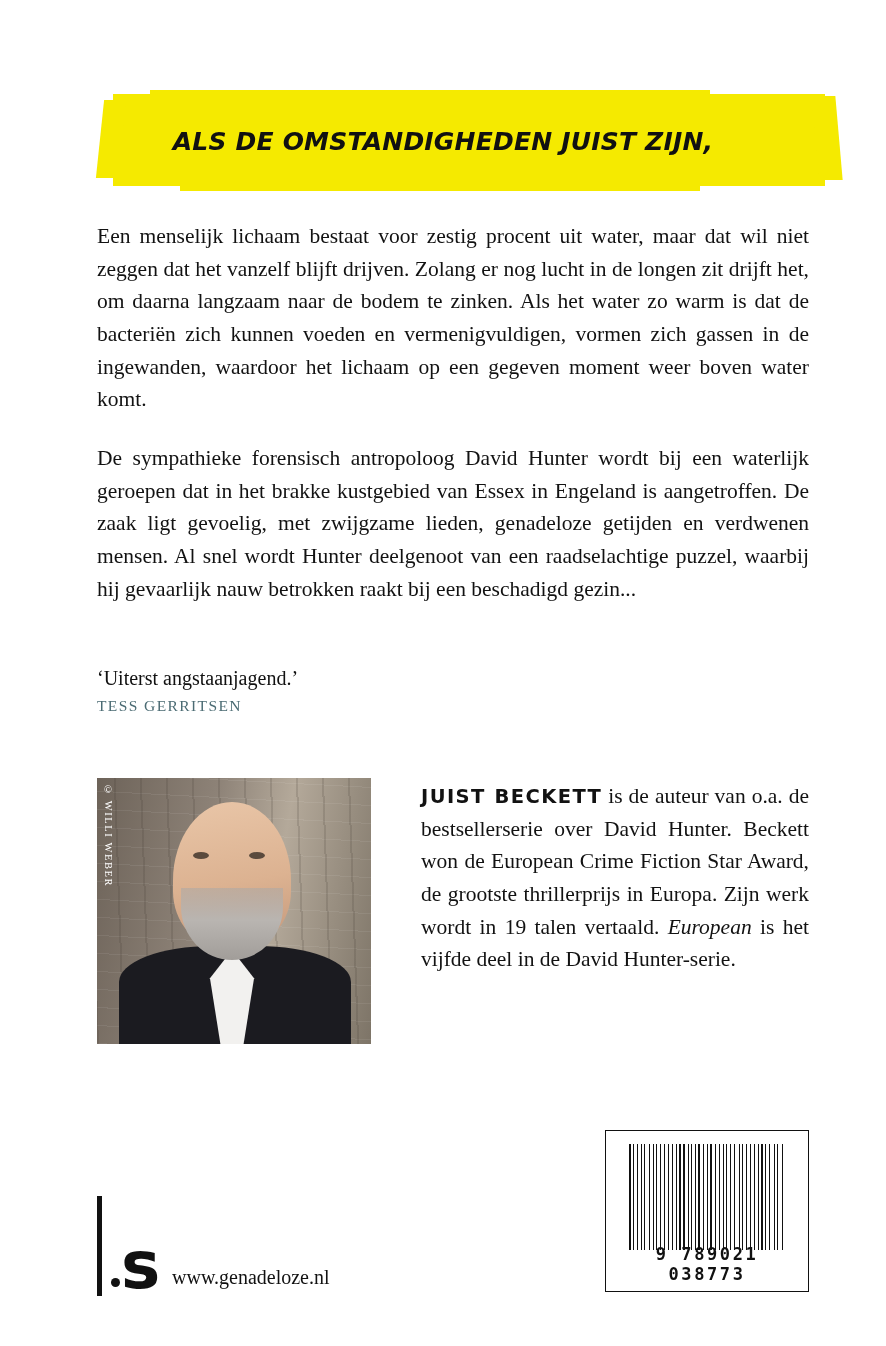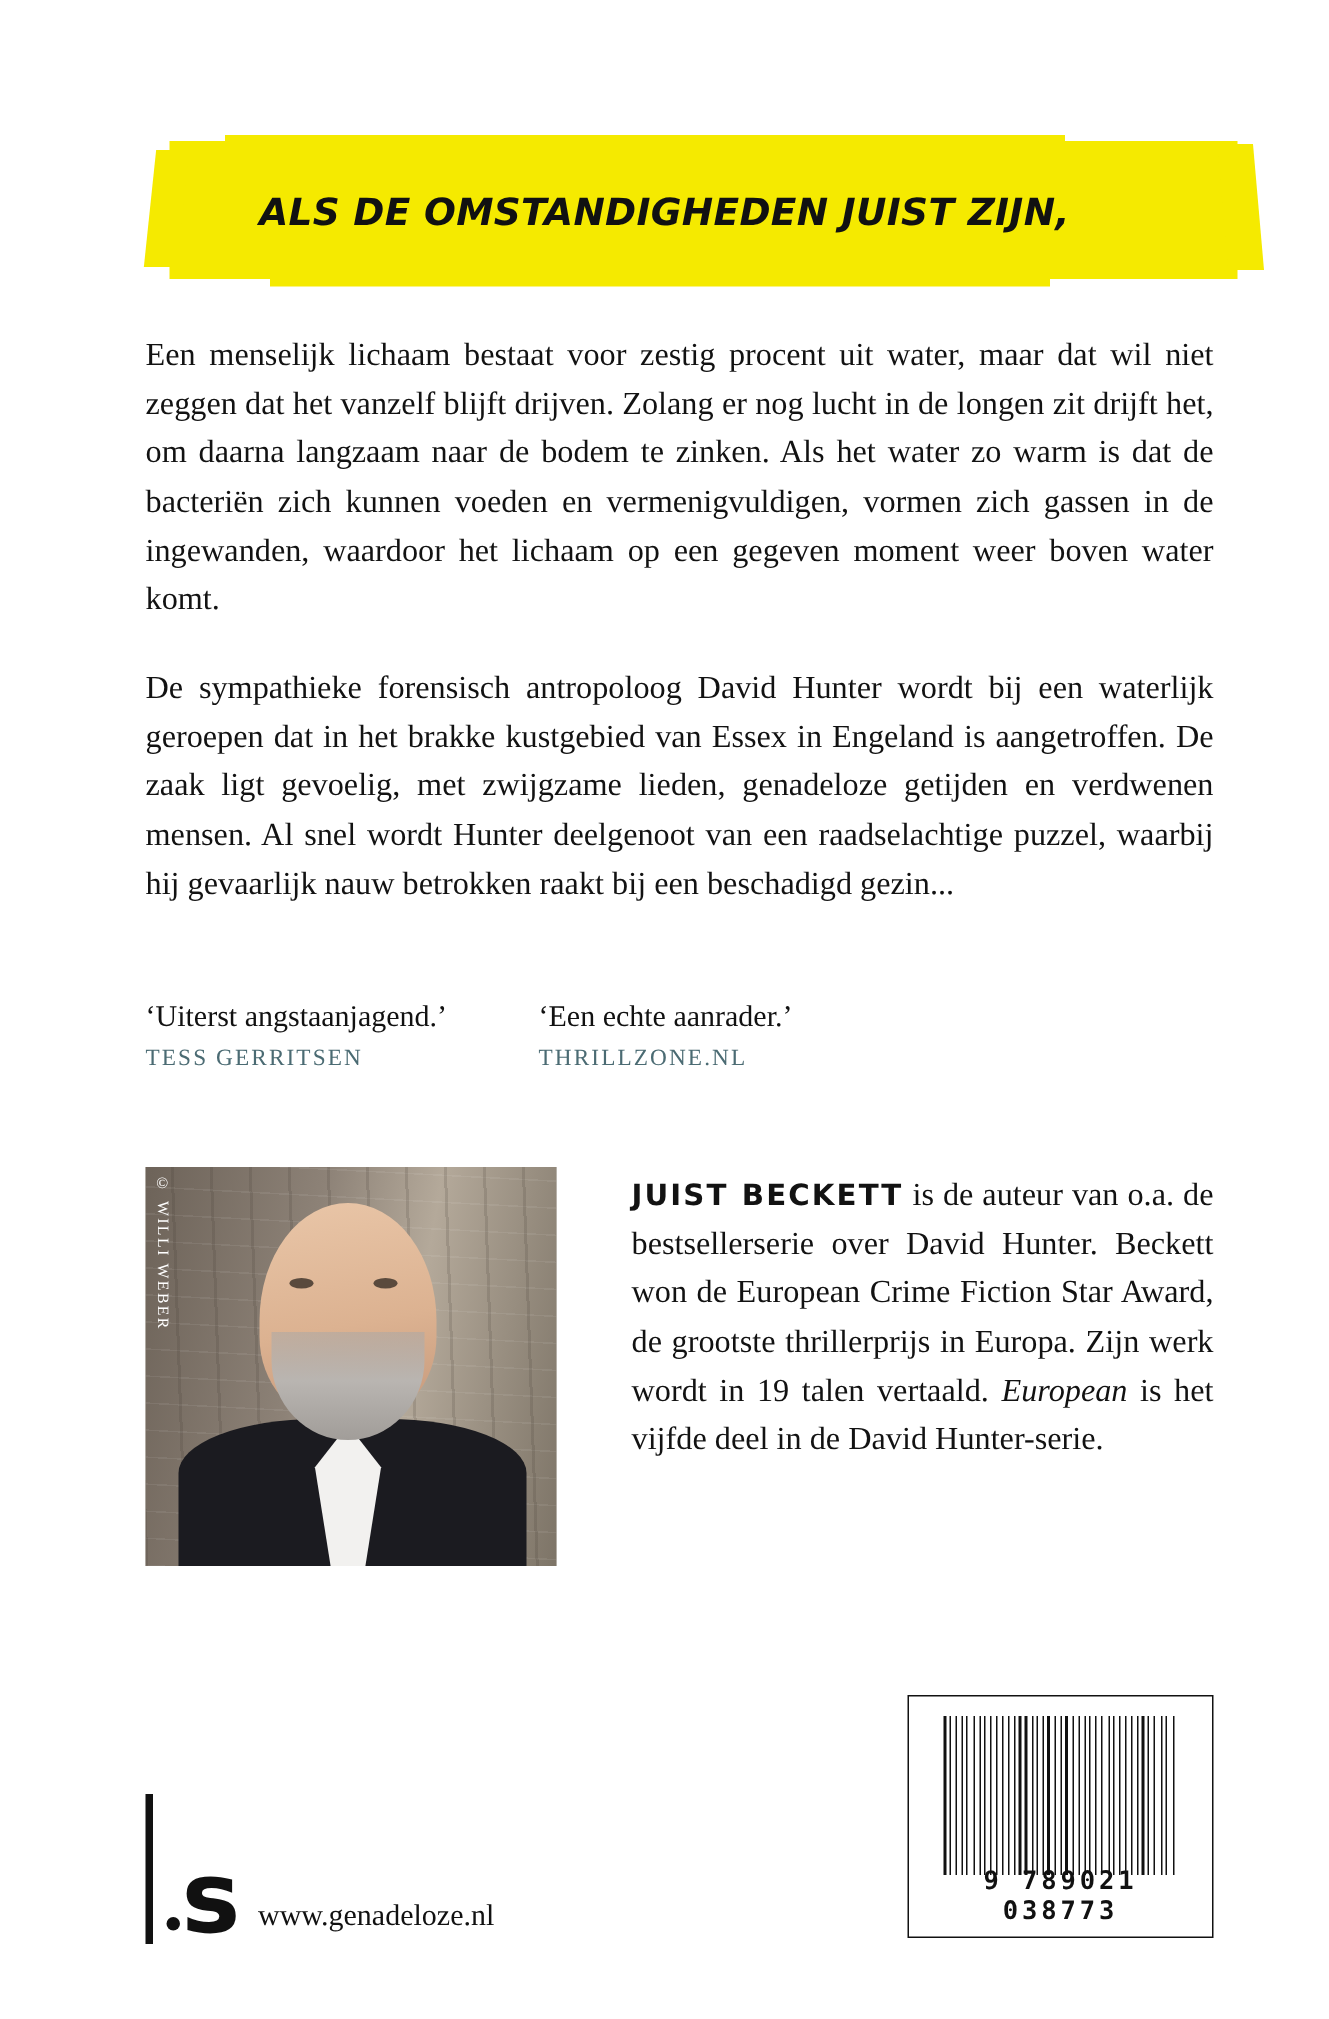"‘Een echte aanrader.’" div.review { html: <div> <div>‘Een echte aanrader.’</div> <div>THRILLZONE.NL</div> </div> -> none }
